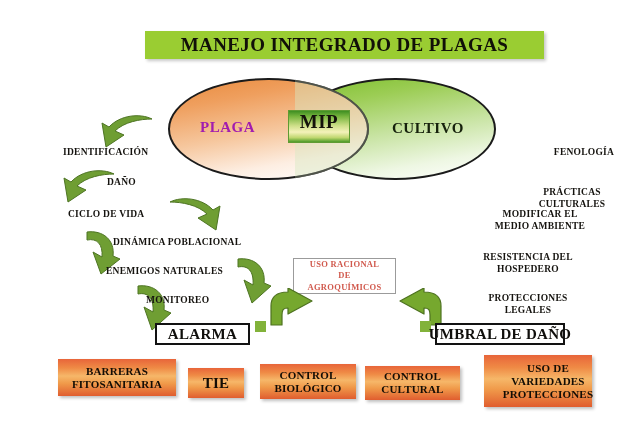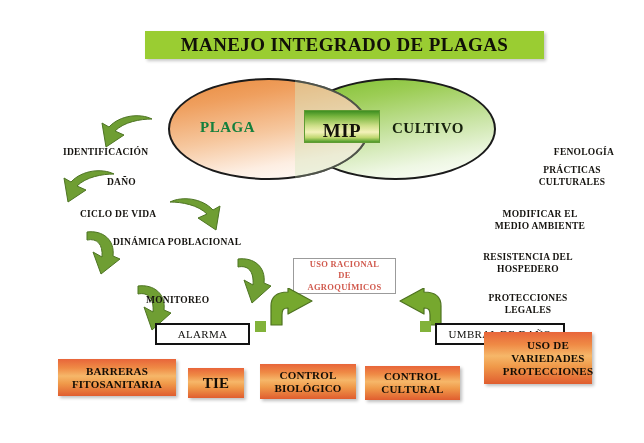"PLAGA" .ellipse-label { color: #15803d -> #a21caf }
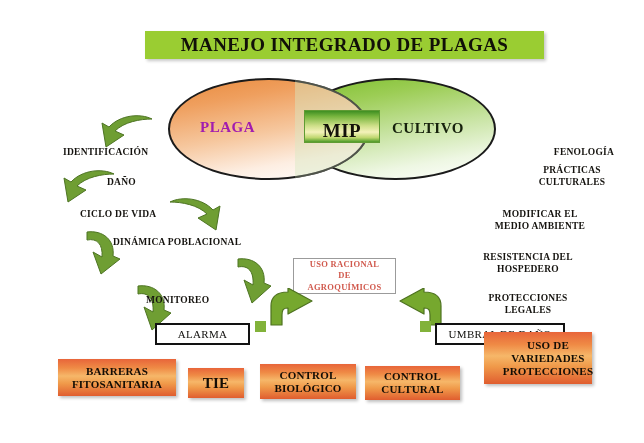"MIP" #mip-badge { align-items: flex-end -> flex-start; left: 304px -> 288px; width: 76px -> 62px }
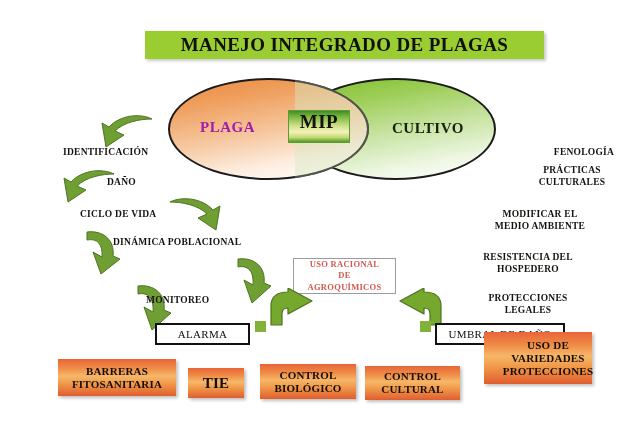"PRÁCTICAS" div.step-label { top: 164px -> 186px }
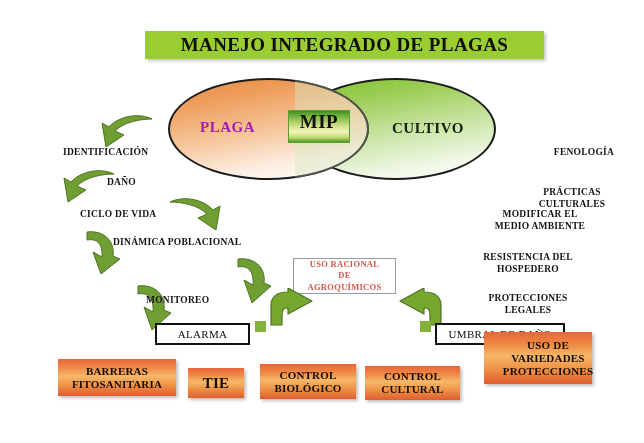"CICLO DE VIDA" div.step-label { left: 80px -> 68px }
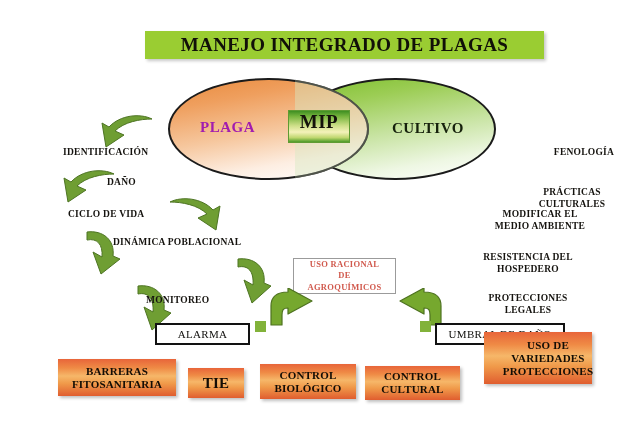"ENEMIGOS NATURALES" div.step-label { html: none -> <div>ENEMIGOS NATURALES</div> }
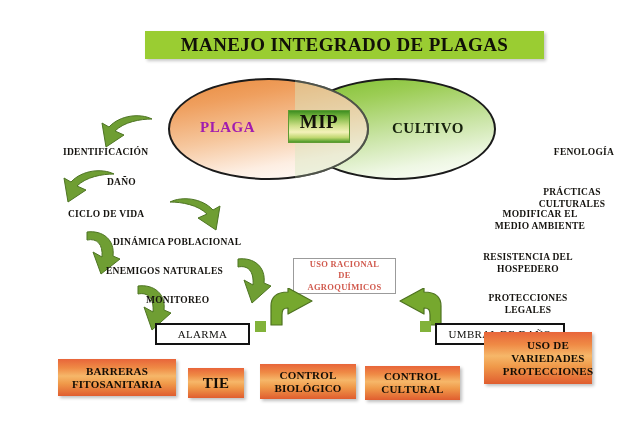"ALARMA" .outline-box .t { font-size: 11px -> 15px; font-weight: normal -> bold }
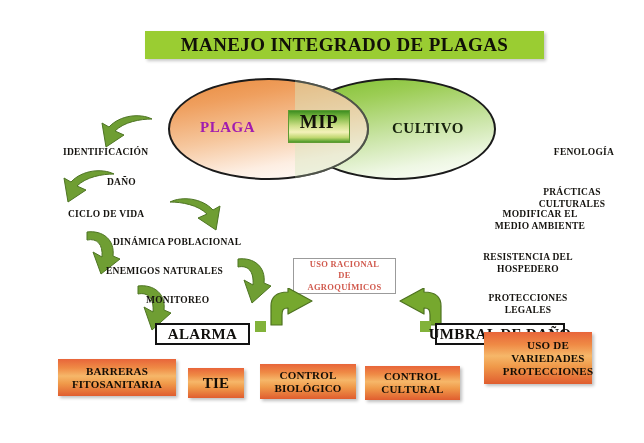"USO DE" div.tactic-box { top: 332px -> 355px }
